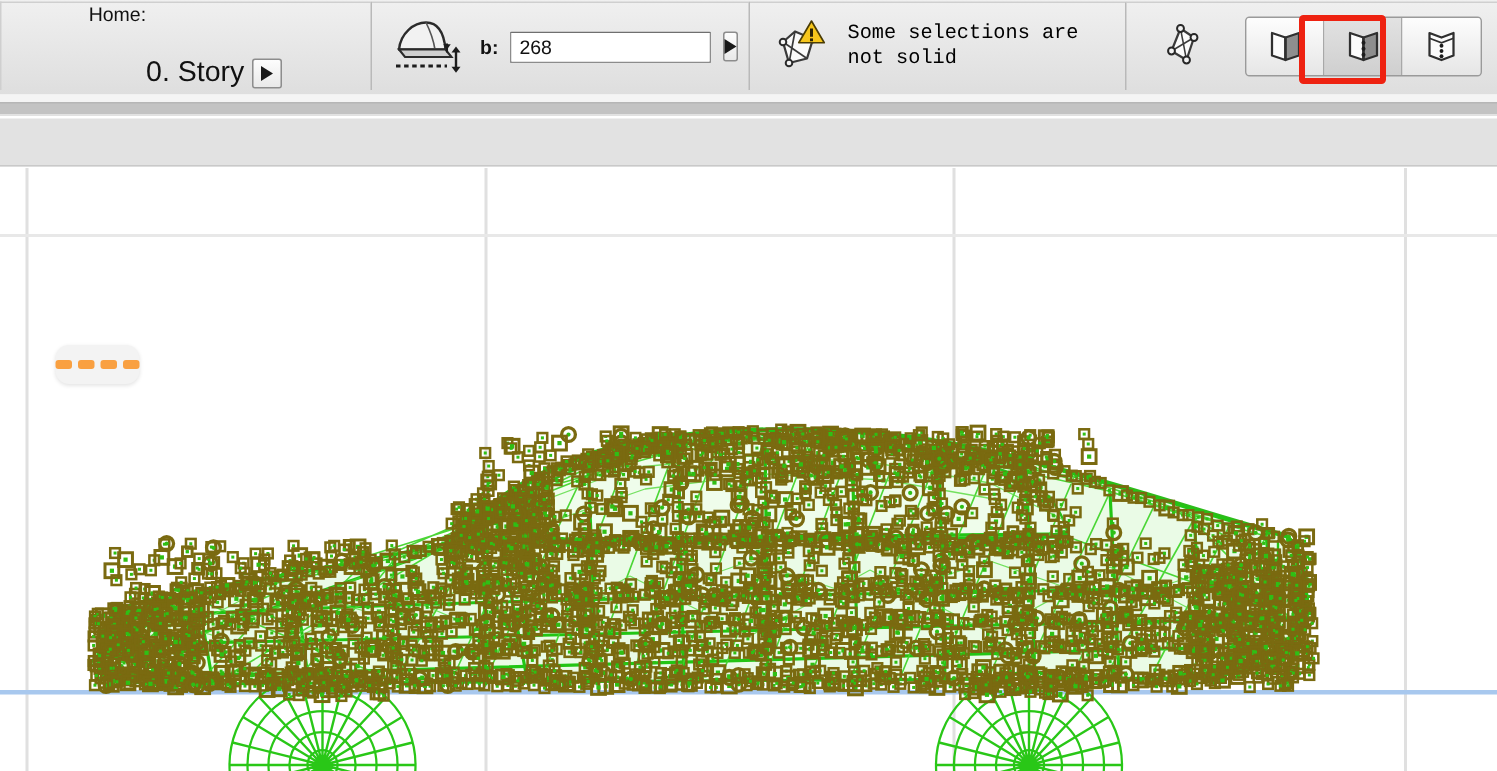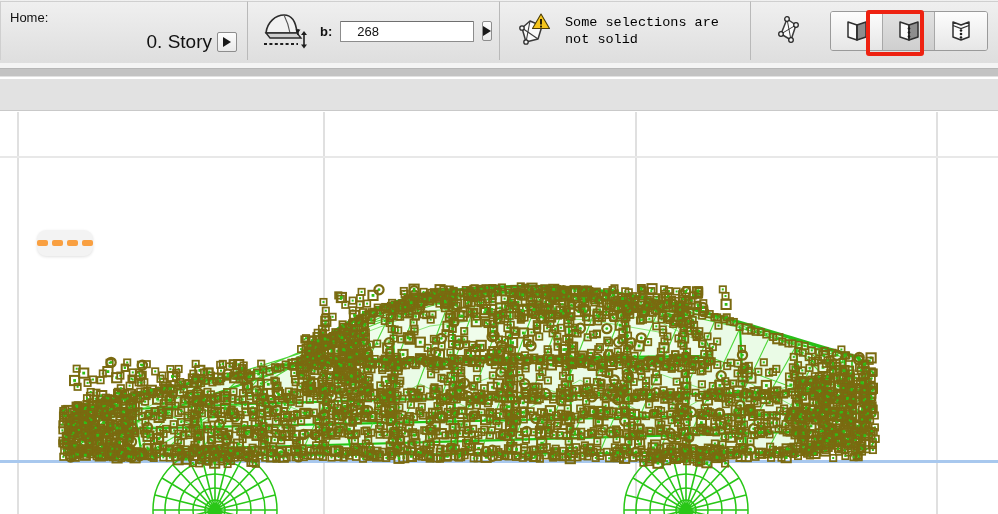"Home:" .grp-home { flex-direction: column -> row }
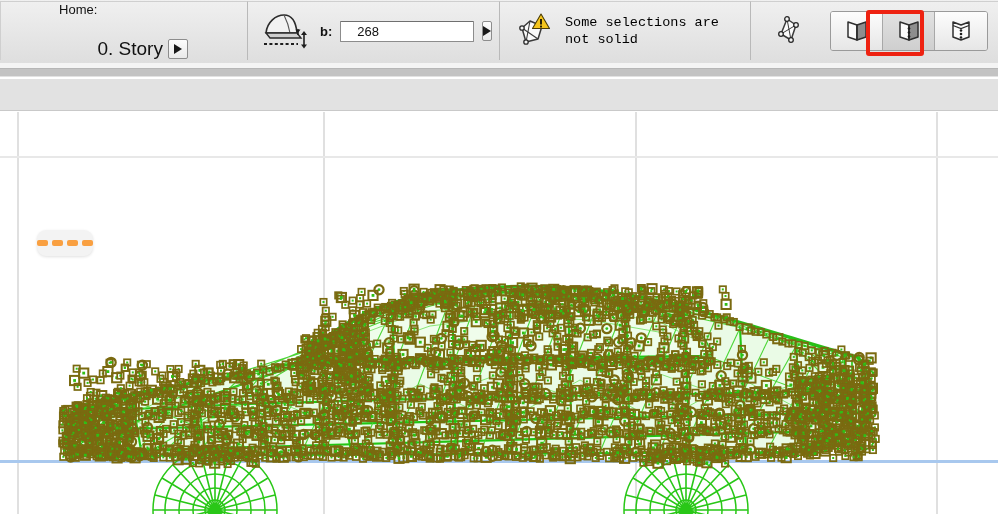"268" .b-input { padding: 0 16px -> 0 5px }
